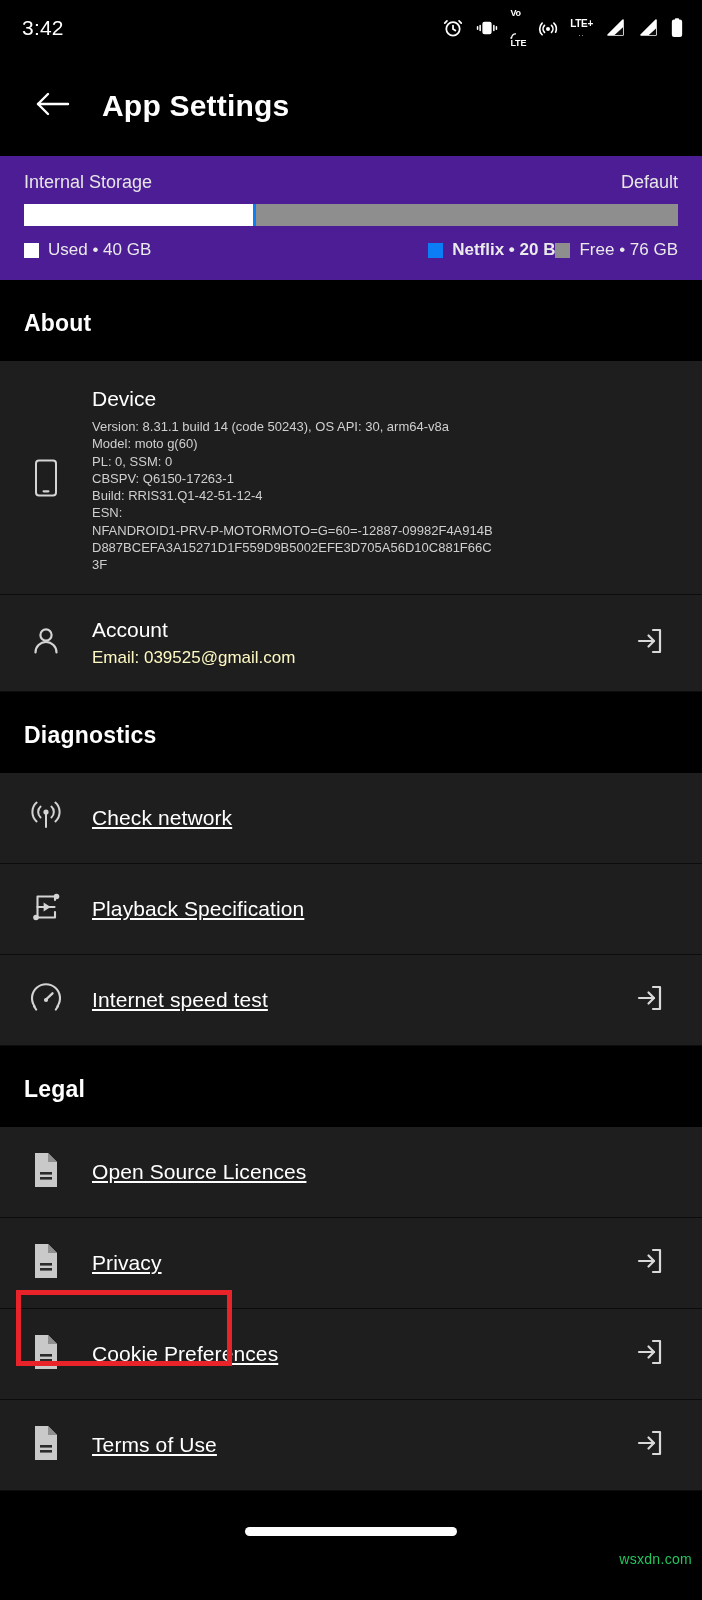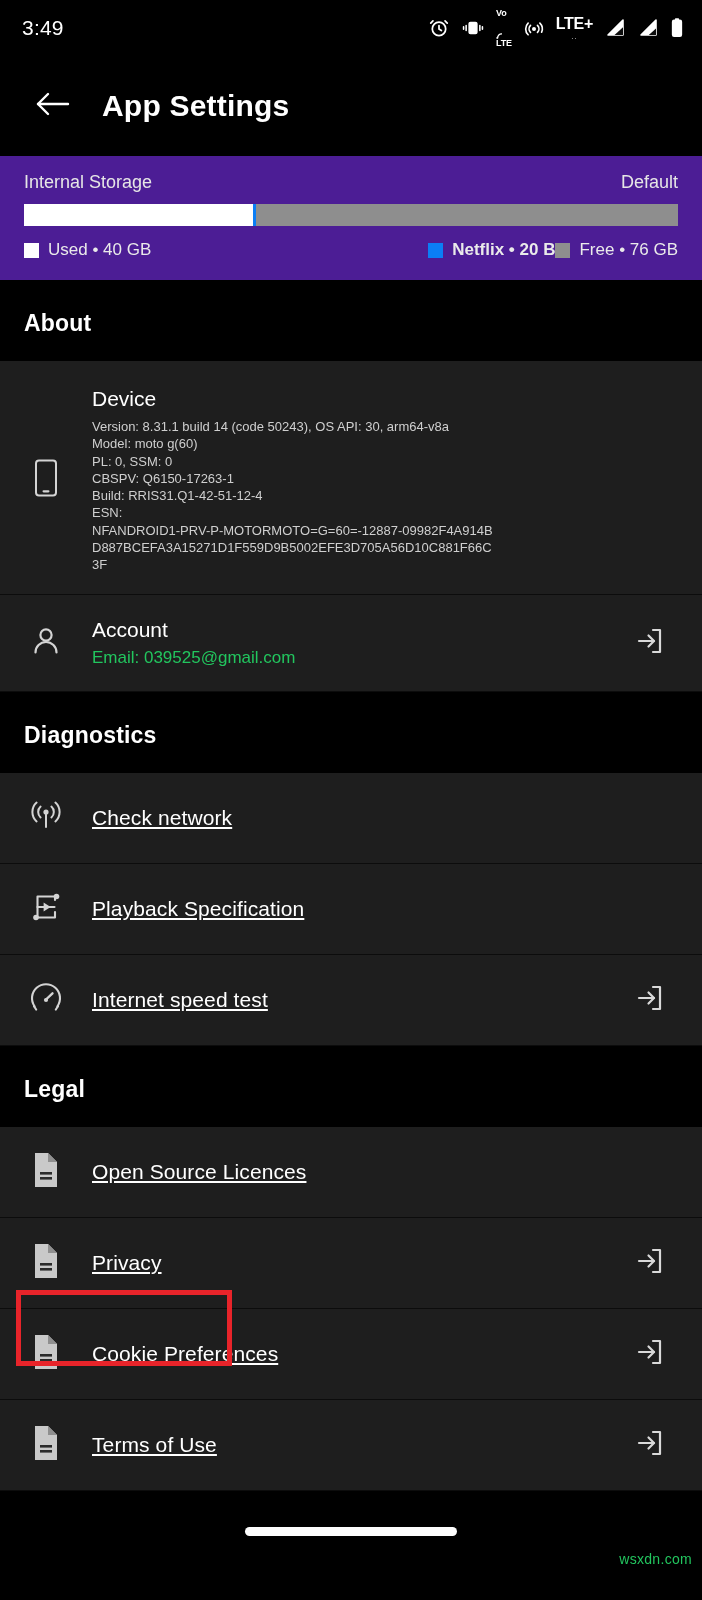"3:49" div.status-time { text: 3:49 -> 3:42 }
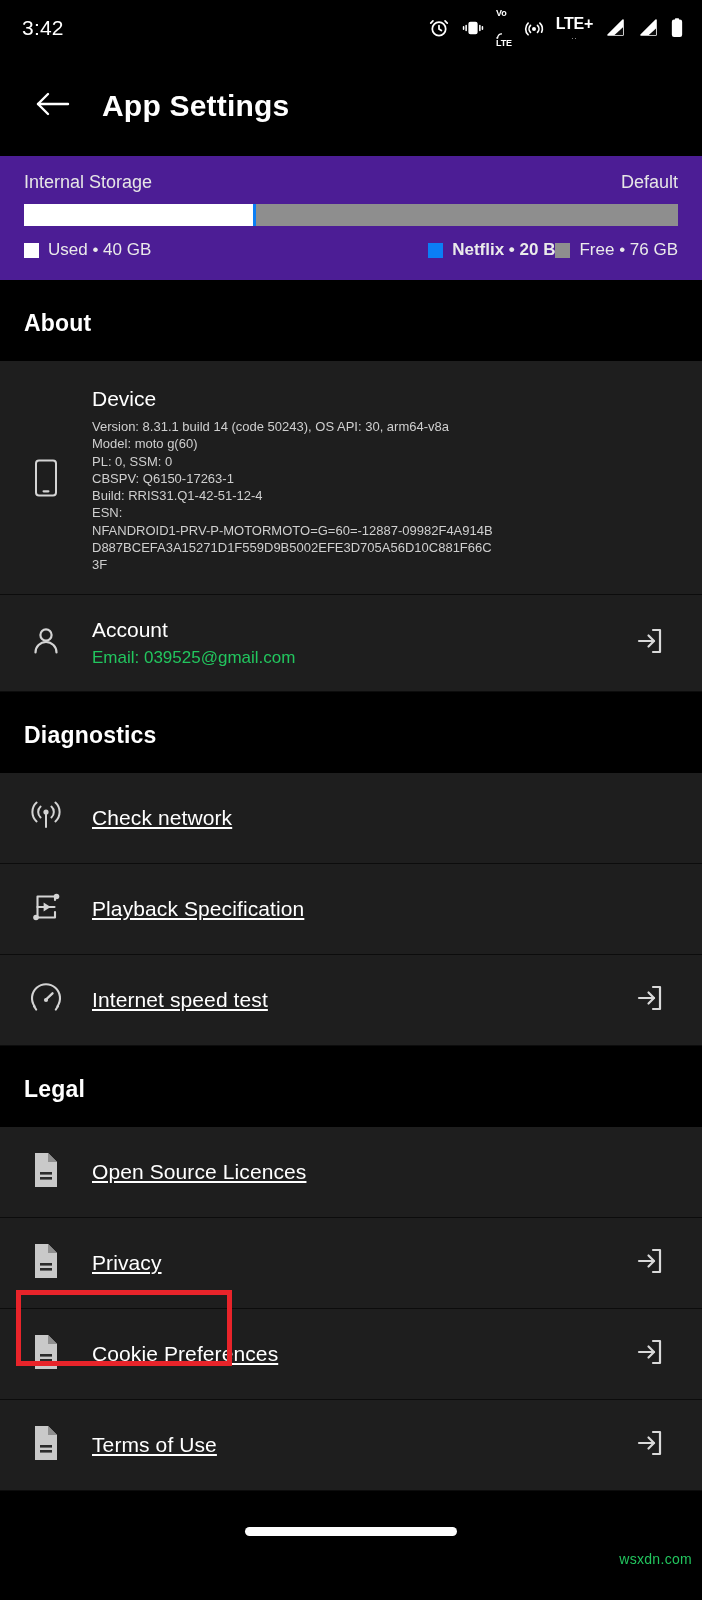"LTE+" .lteplus .lbl { font-size: 16px -> 10px }
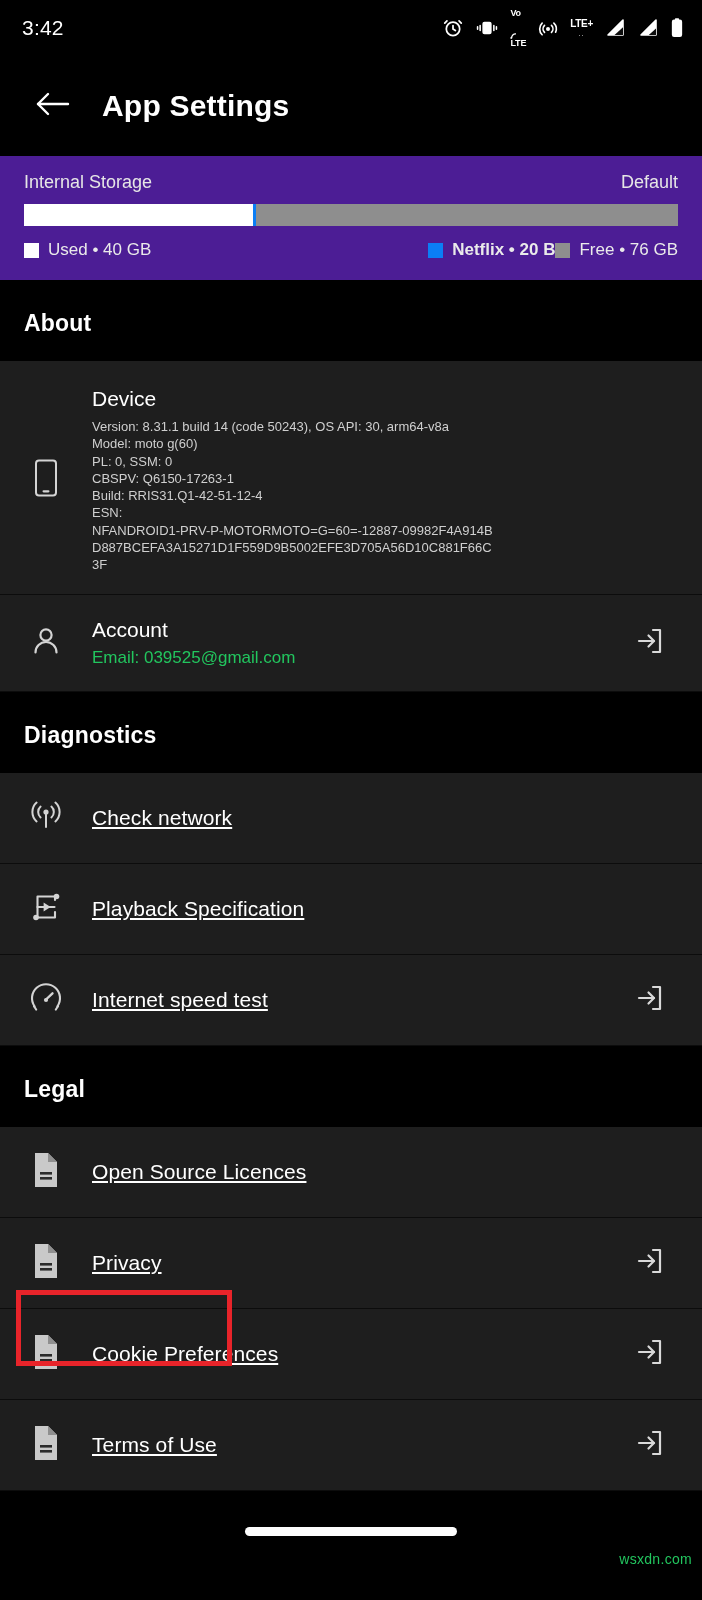"Email: 039525@gmail.com" .acct-sub { color: #22c55e -> #fef9c3 }
